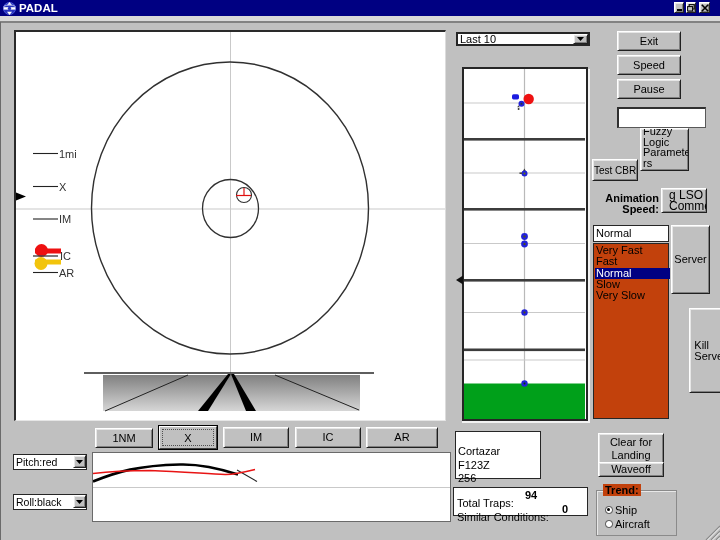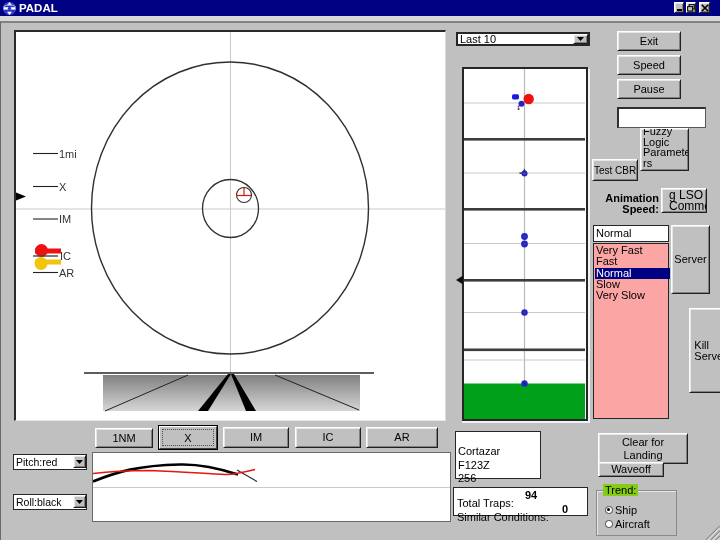"Very Fast" div.abs { background: #fca5a5 -> #c2410c }
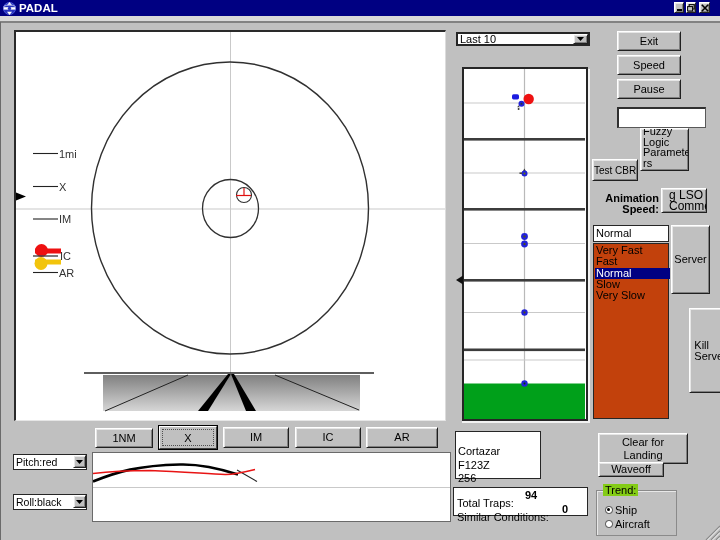"Clear for" div.btn { width: 90px -> 66px }
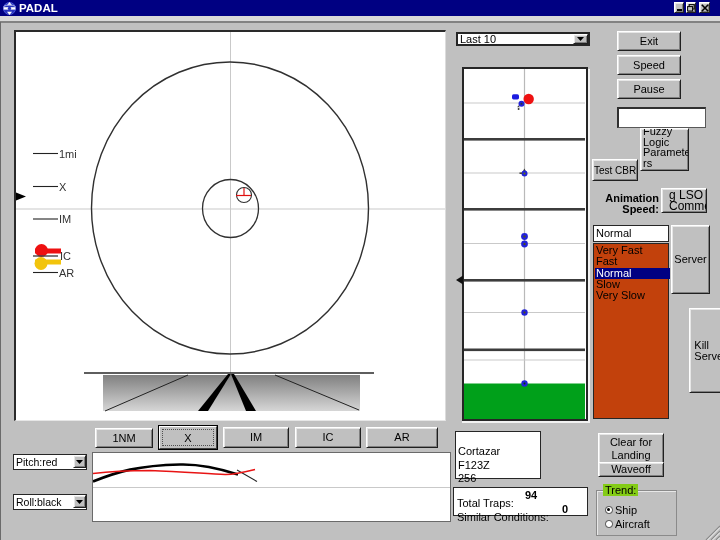"Trend:" div.abs { background: #84cc16 -> #c2410c; font-weight: none -> bold }
